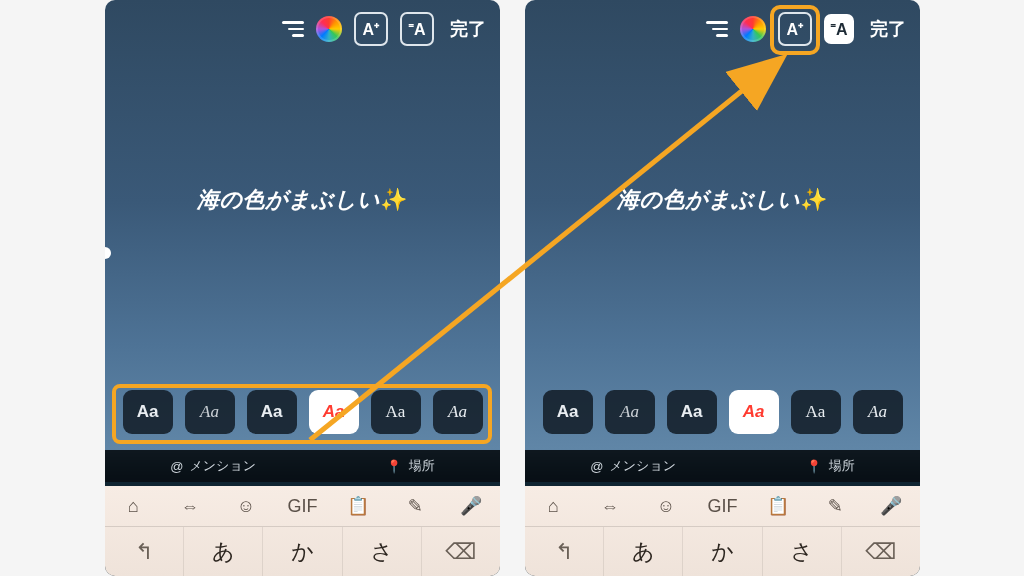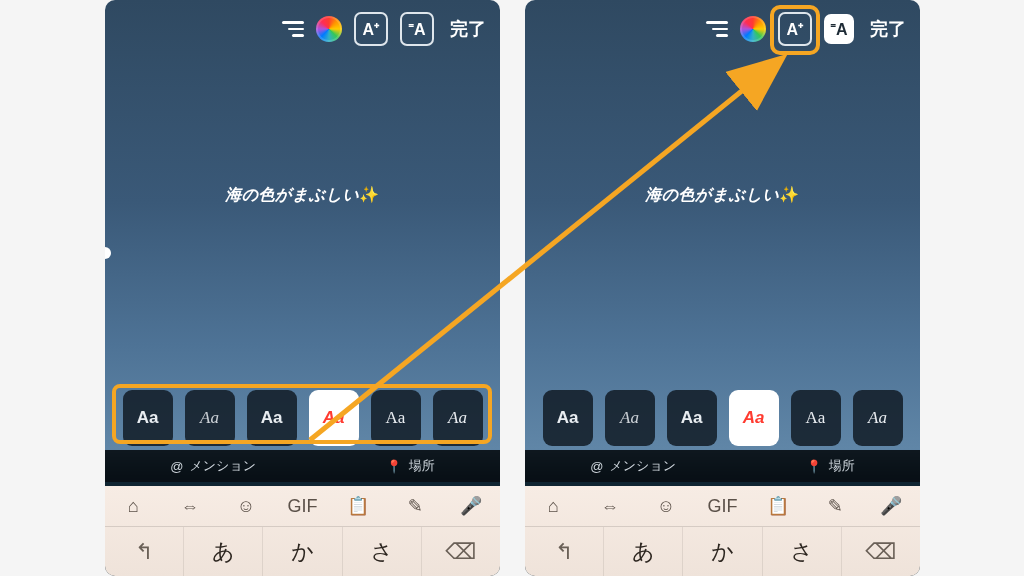"海の色がまぶしい✨" .caption { font-size: 16px -> 22px }
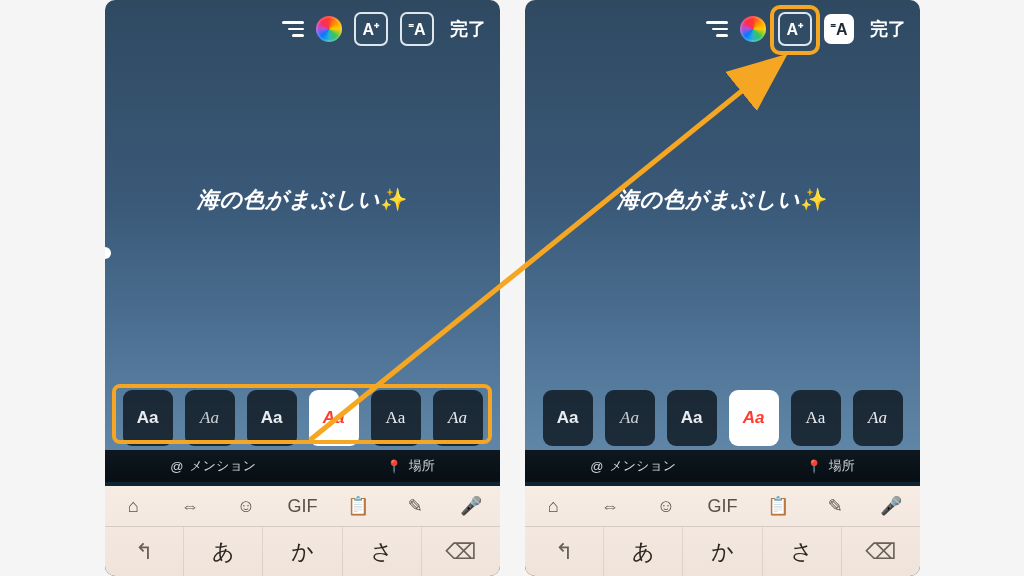"Aa" .fchip { height: 56px -> 44px }
